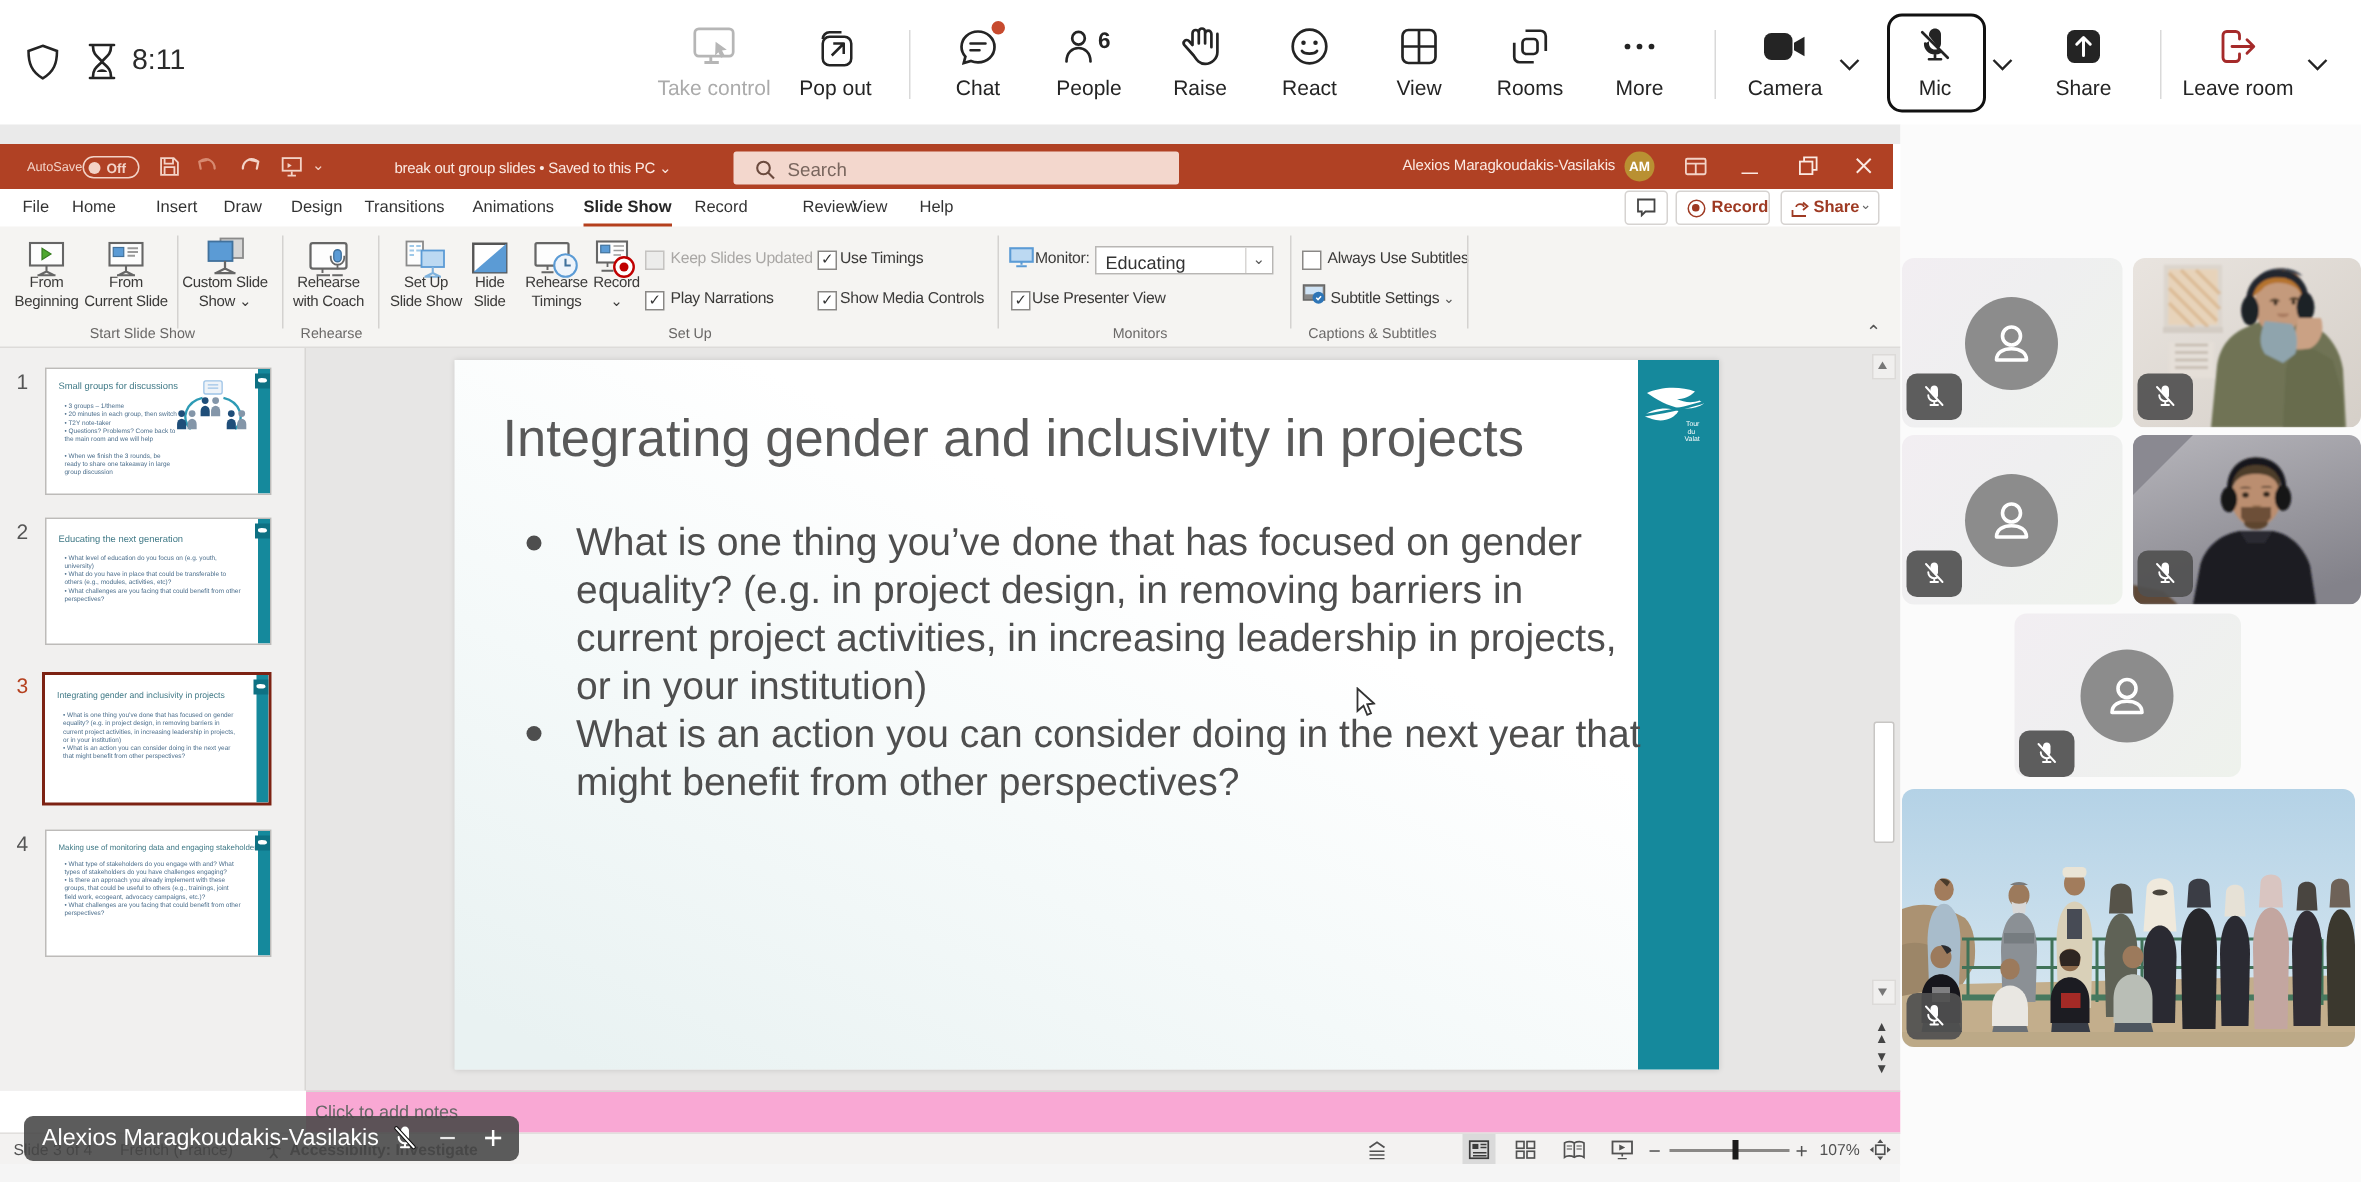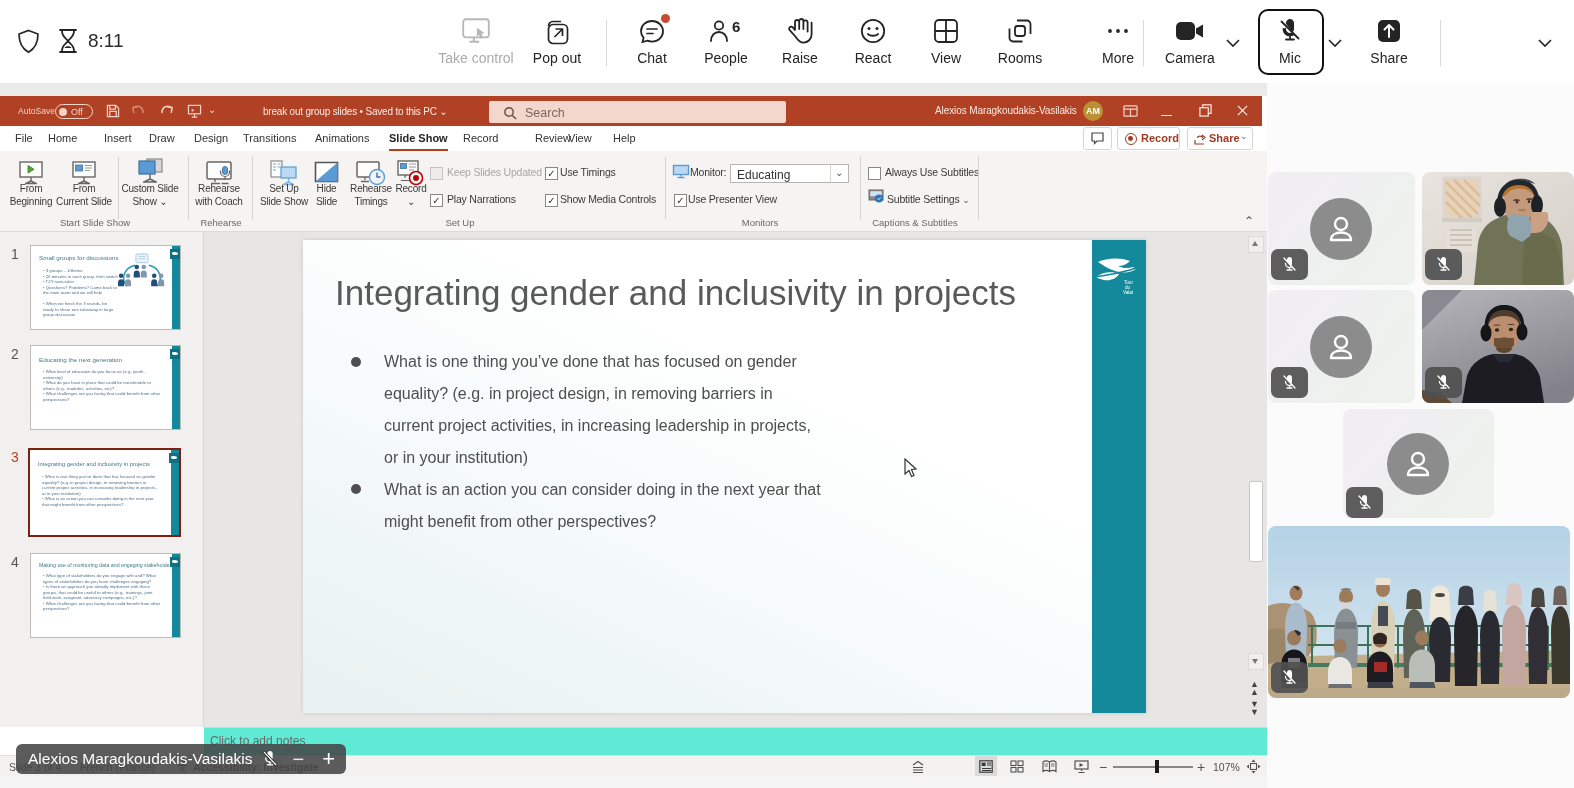"More" div.tbtn { left: 1083px -> 1058px }
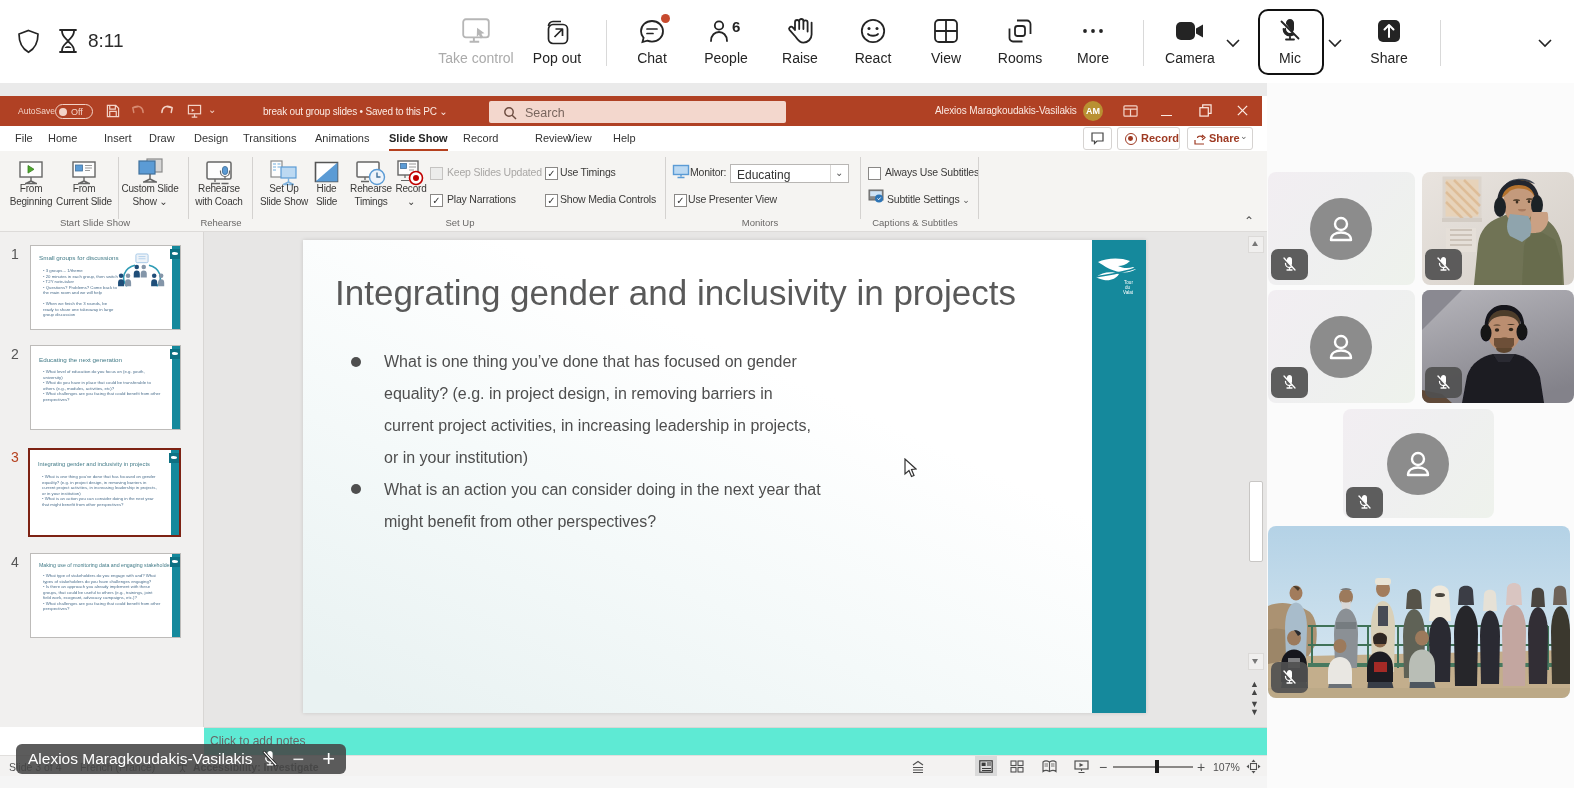"Leave room" div.tbtn { html: none -> <div> <div> <svg> <path></path> <path></path> </svg> </div> <div>Leave room</div> </div> }
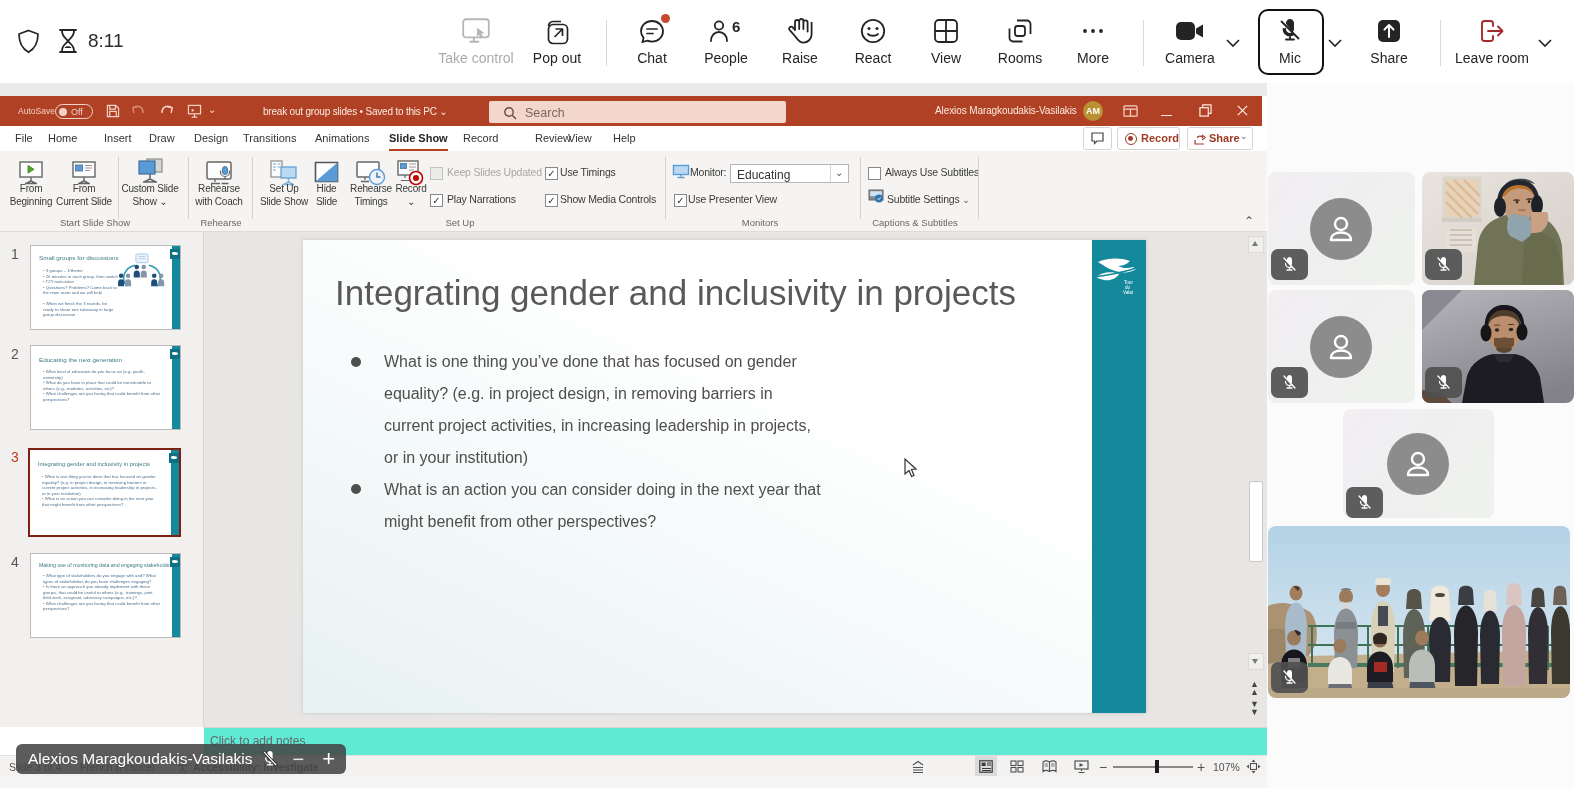"Off" div { font-weight: normal -> bold }
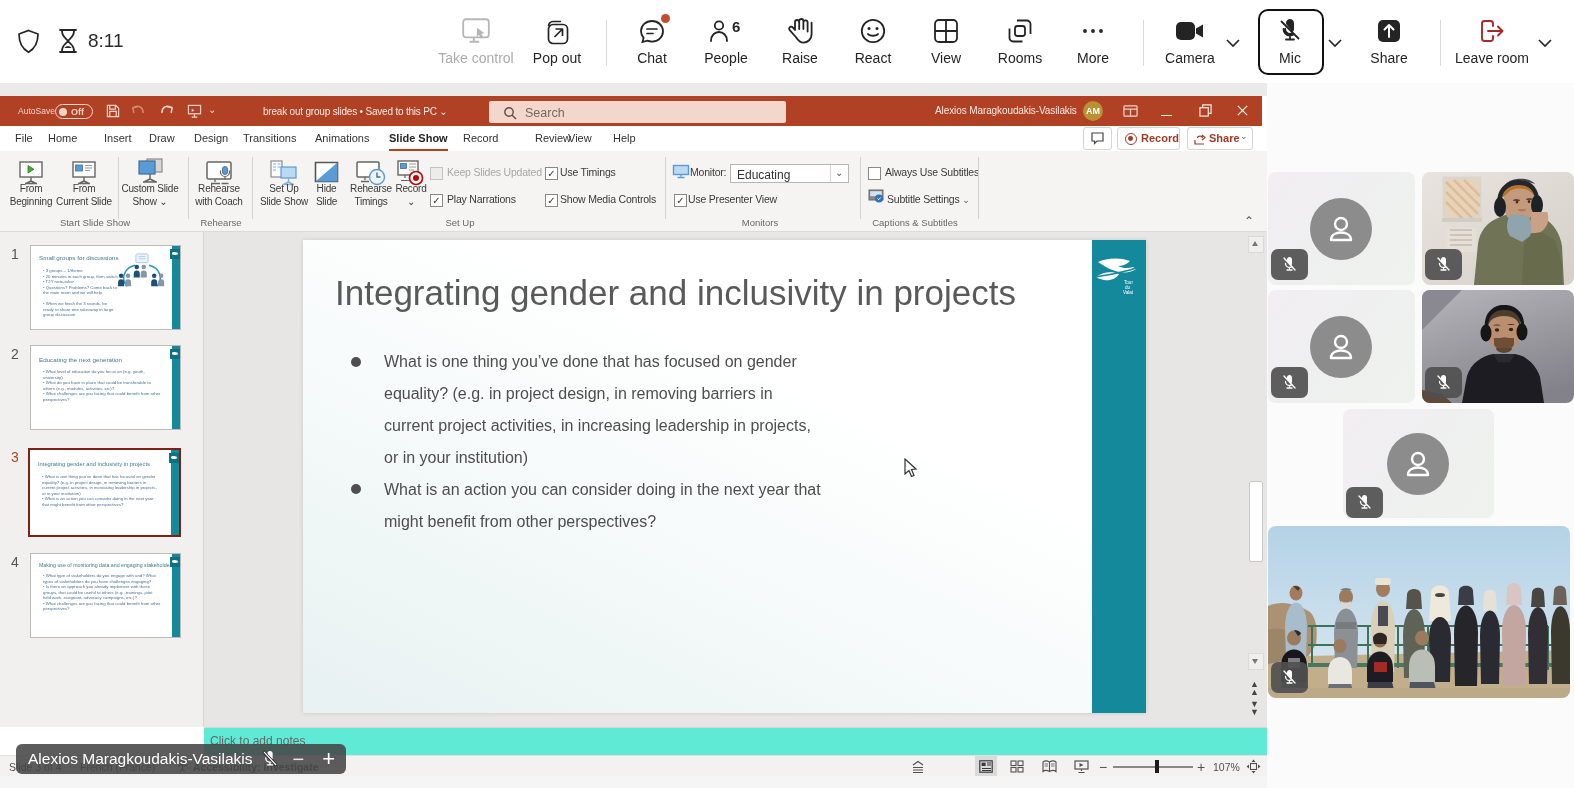"What is one thing you’ve" div.abs { font-size: 16px -> 26px }
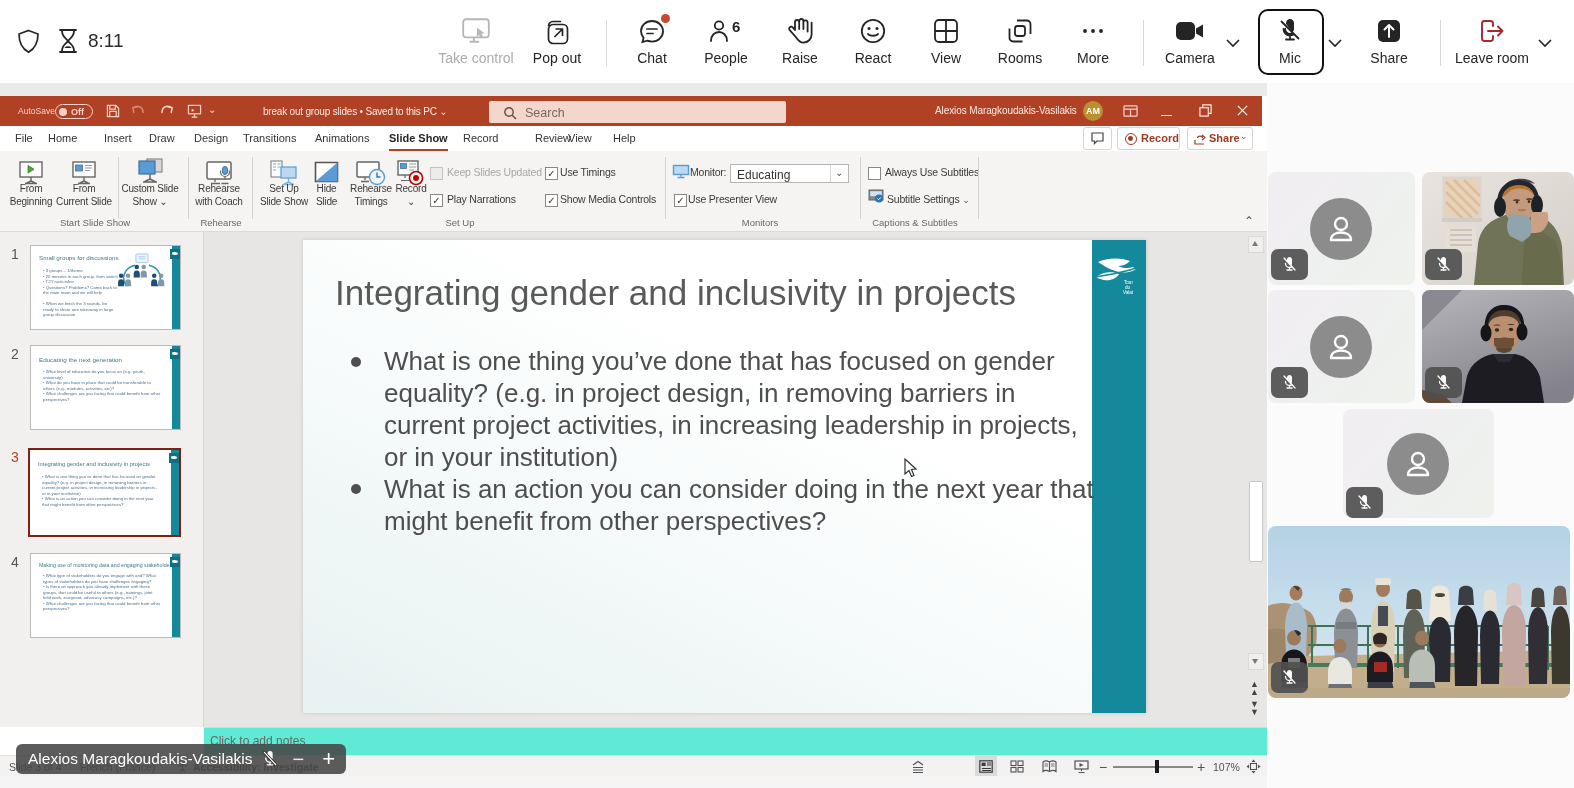"Click to add notes" #notesbar { background: #5eead4 -> #f9a8d4 }
